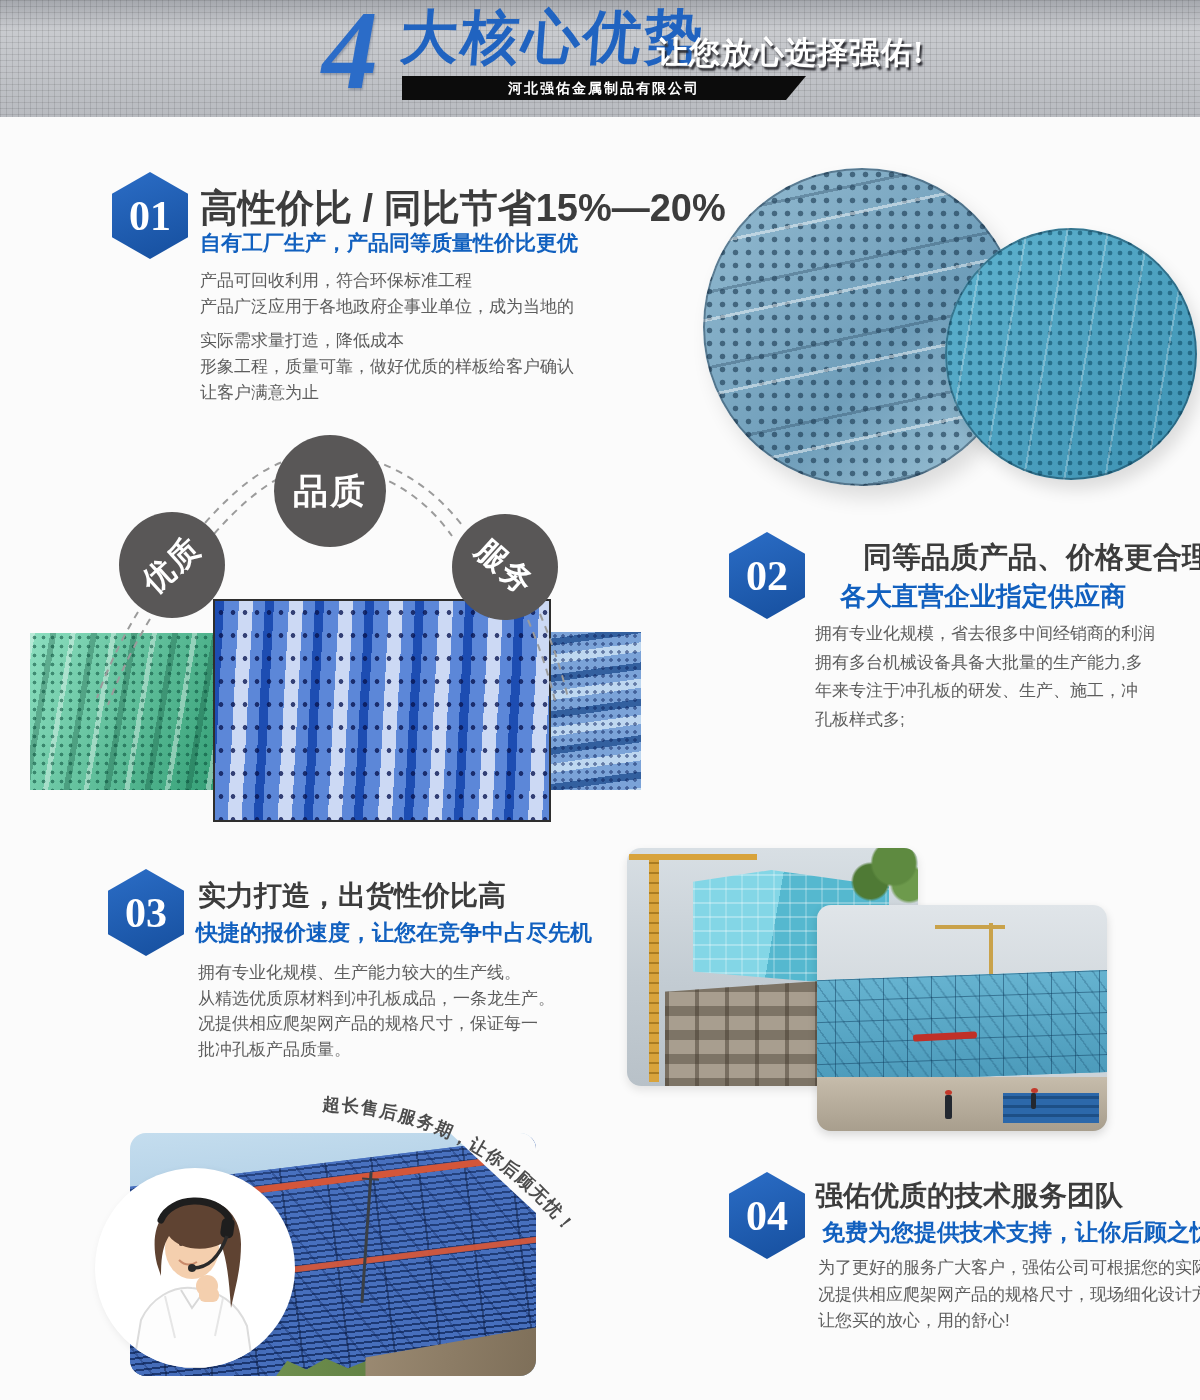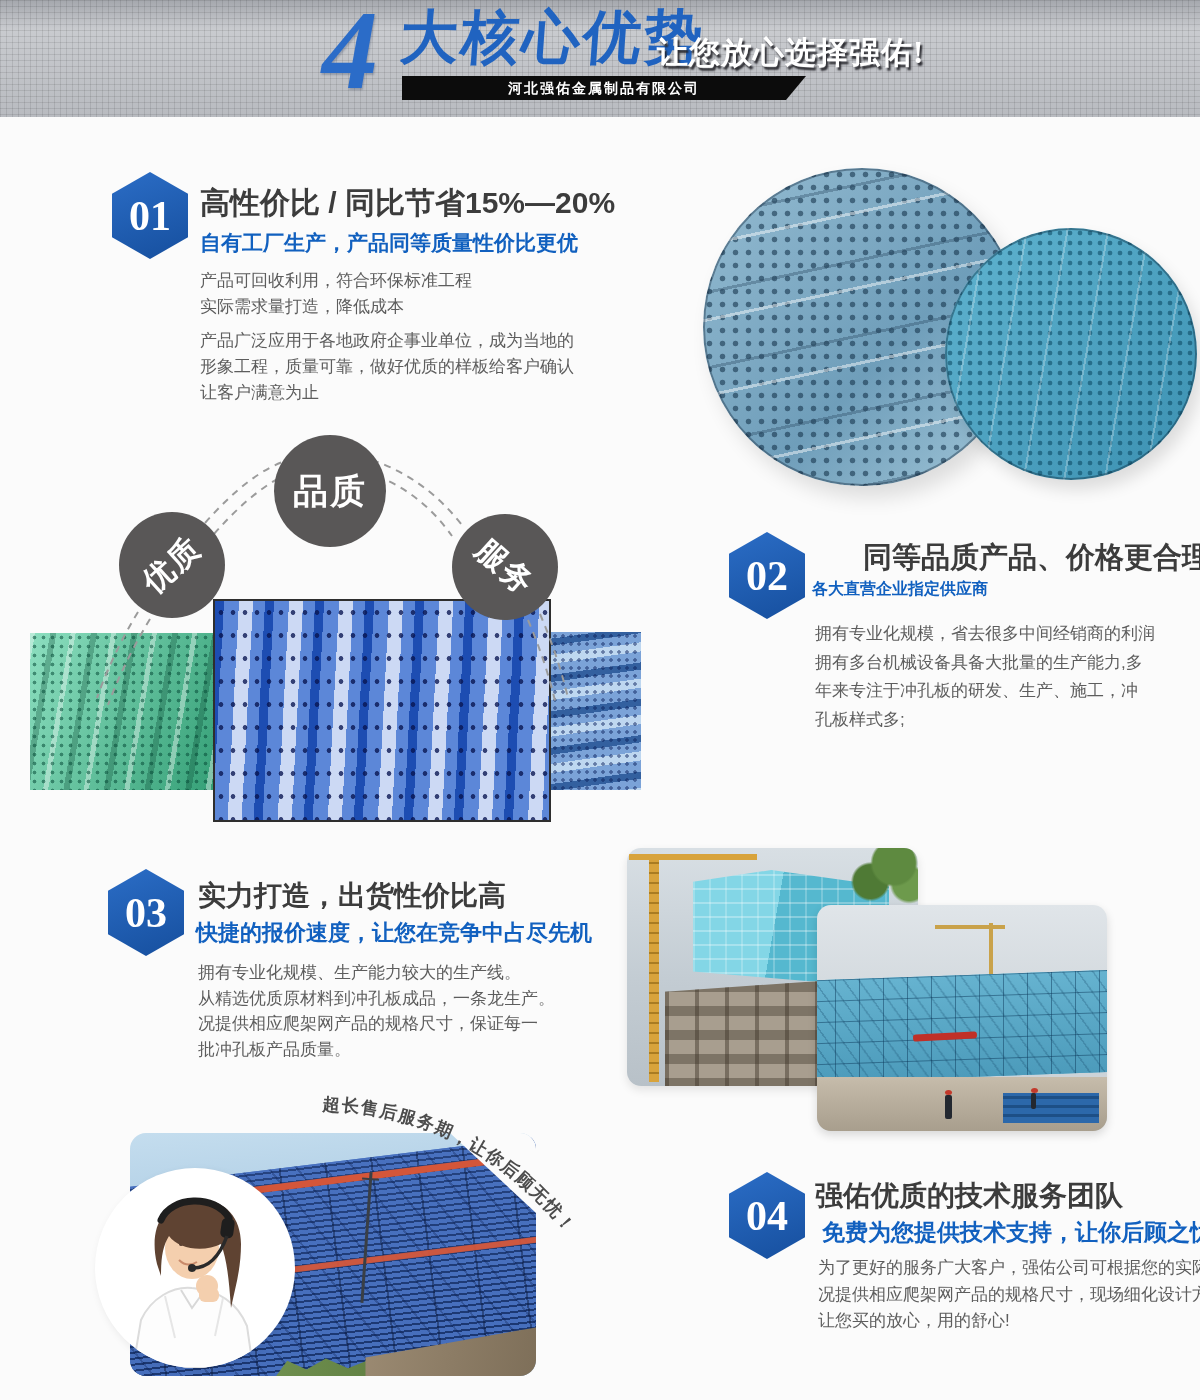"高性价比 / 同比节省15%—20%" #s1-title { font-size: 30px -> 38px }
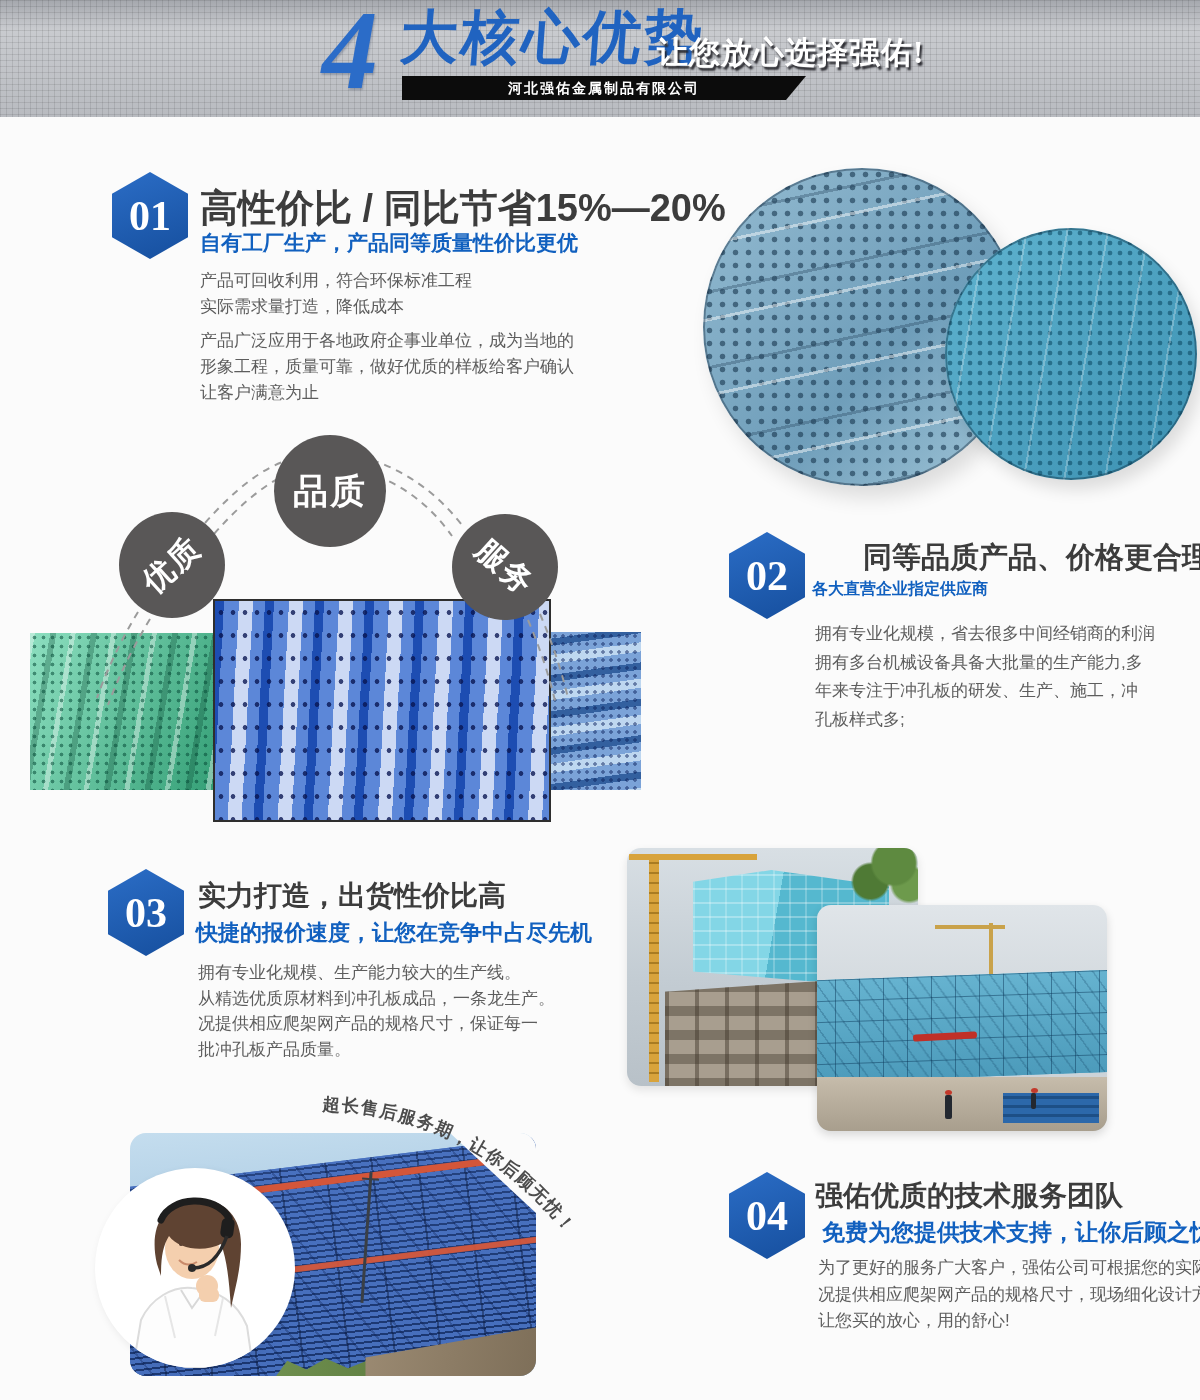"实际需求量打造，降低成本" div { order: before "产品广泛应用于各地政府企事业单位，成为当地的" -> after "产品广泛应用于各地政府企事业单位，成为当地的" }
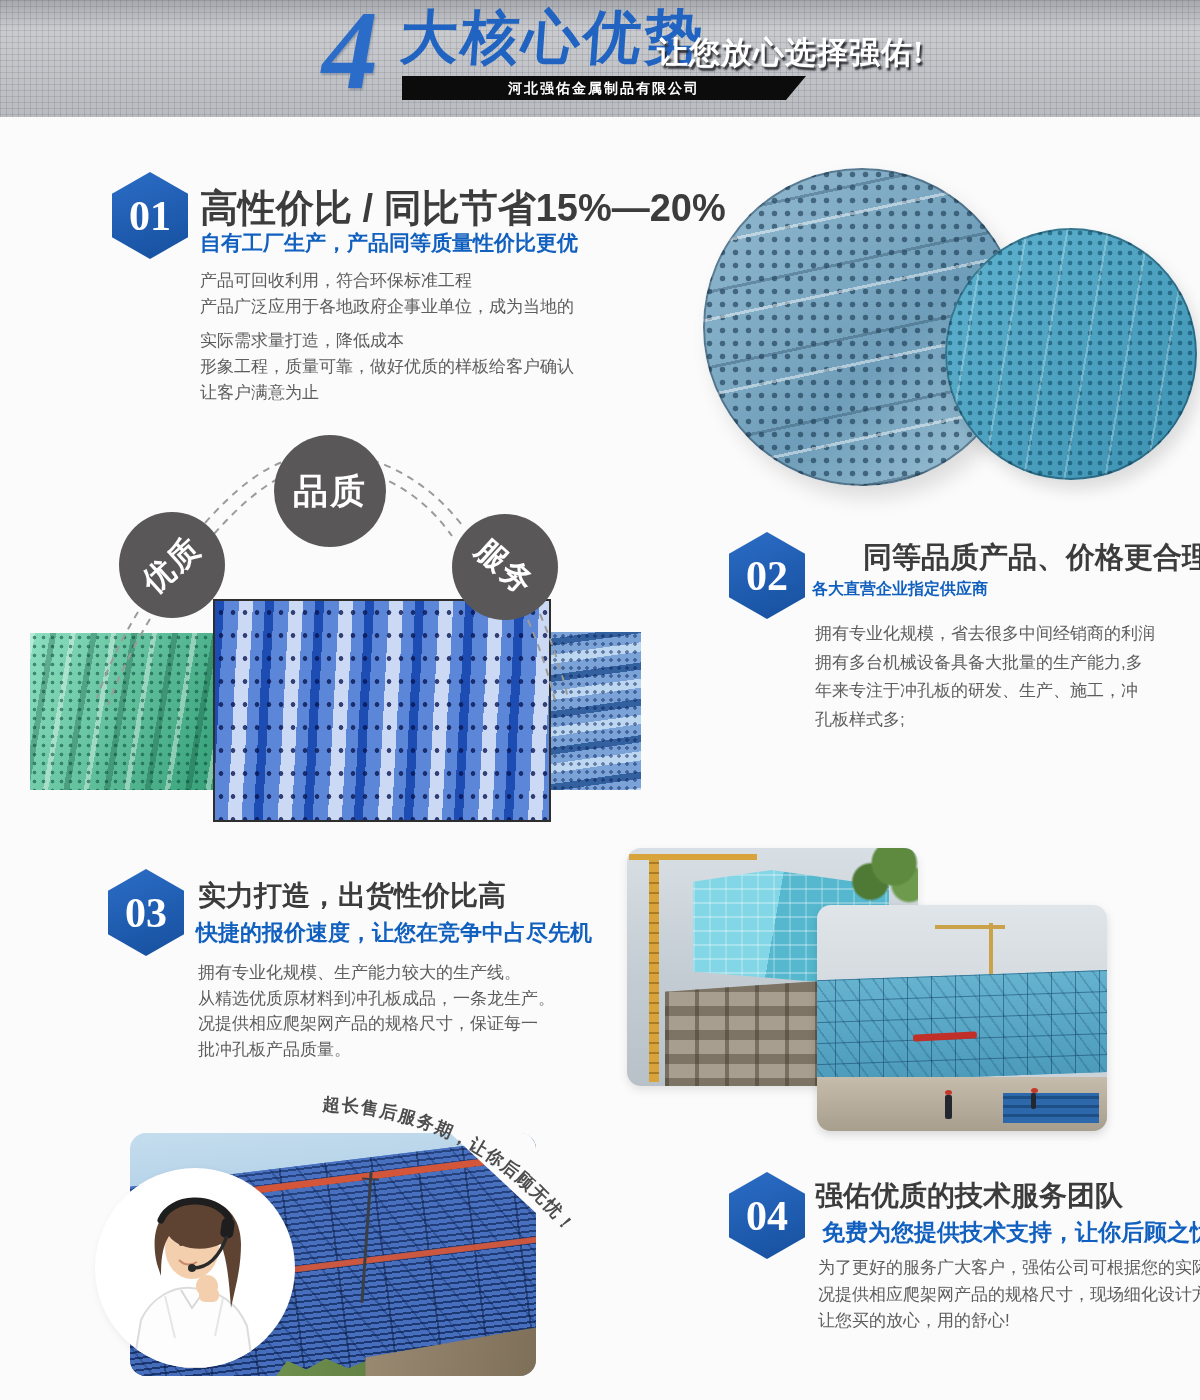"各大直营企业指定供应商" #s2-sub { font-size: 16px -> 26px; left: 812px -> 840px }
